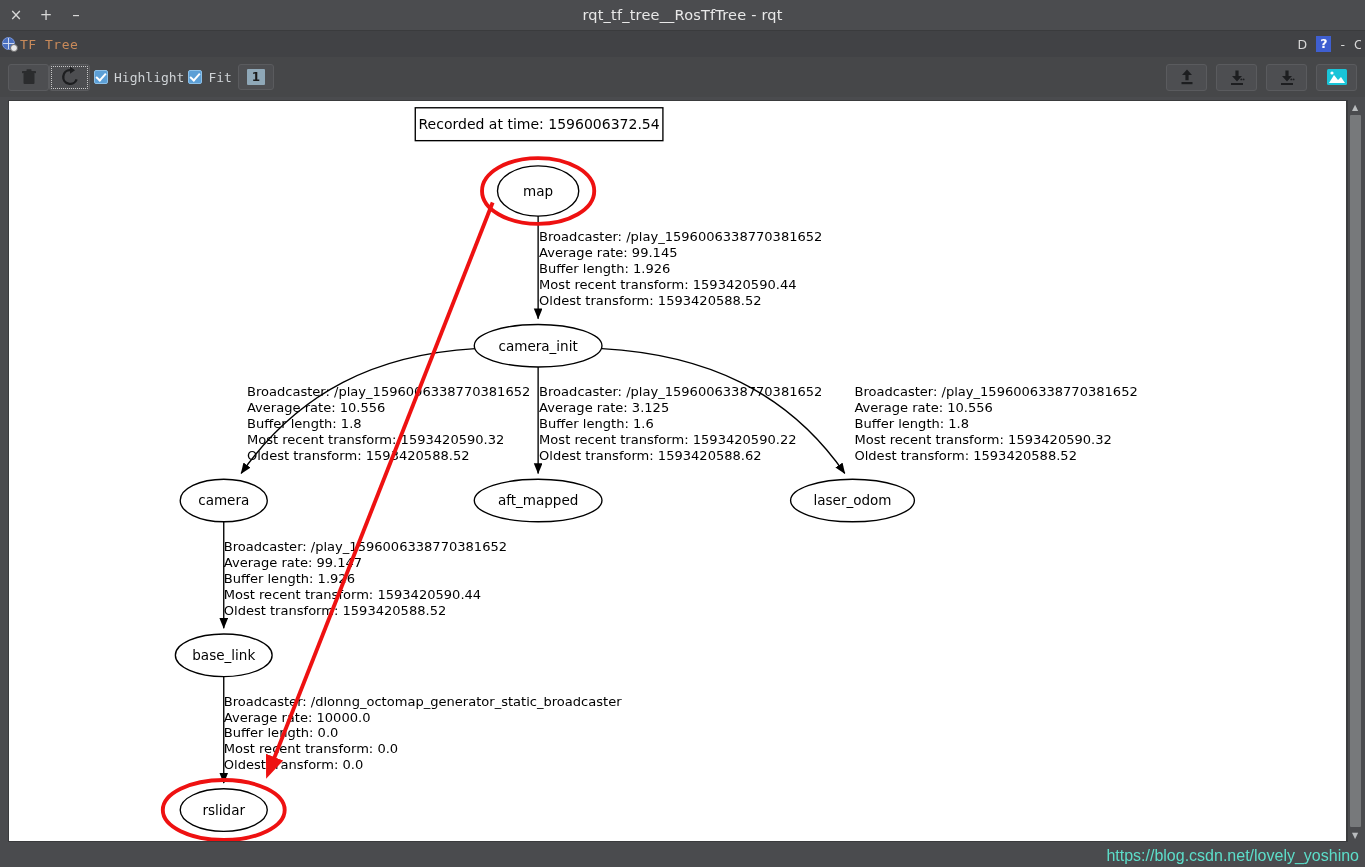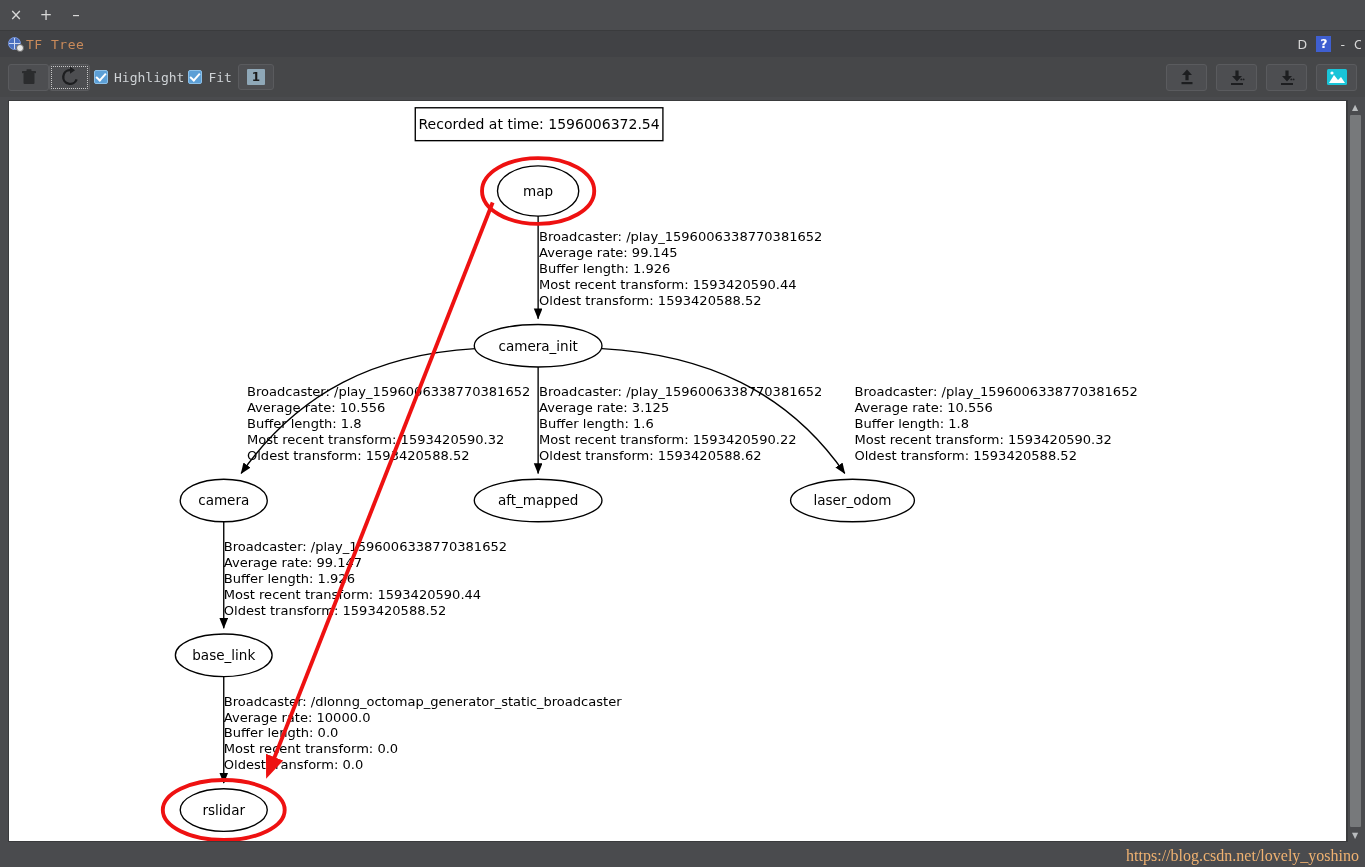"rqt_tf_tree__RosTfTree - rqt" div.win-title { html: none -> <div>rqt_tf_tree__RosTfTree - rqt</div> }
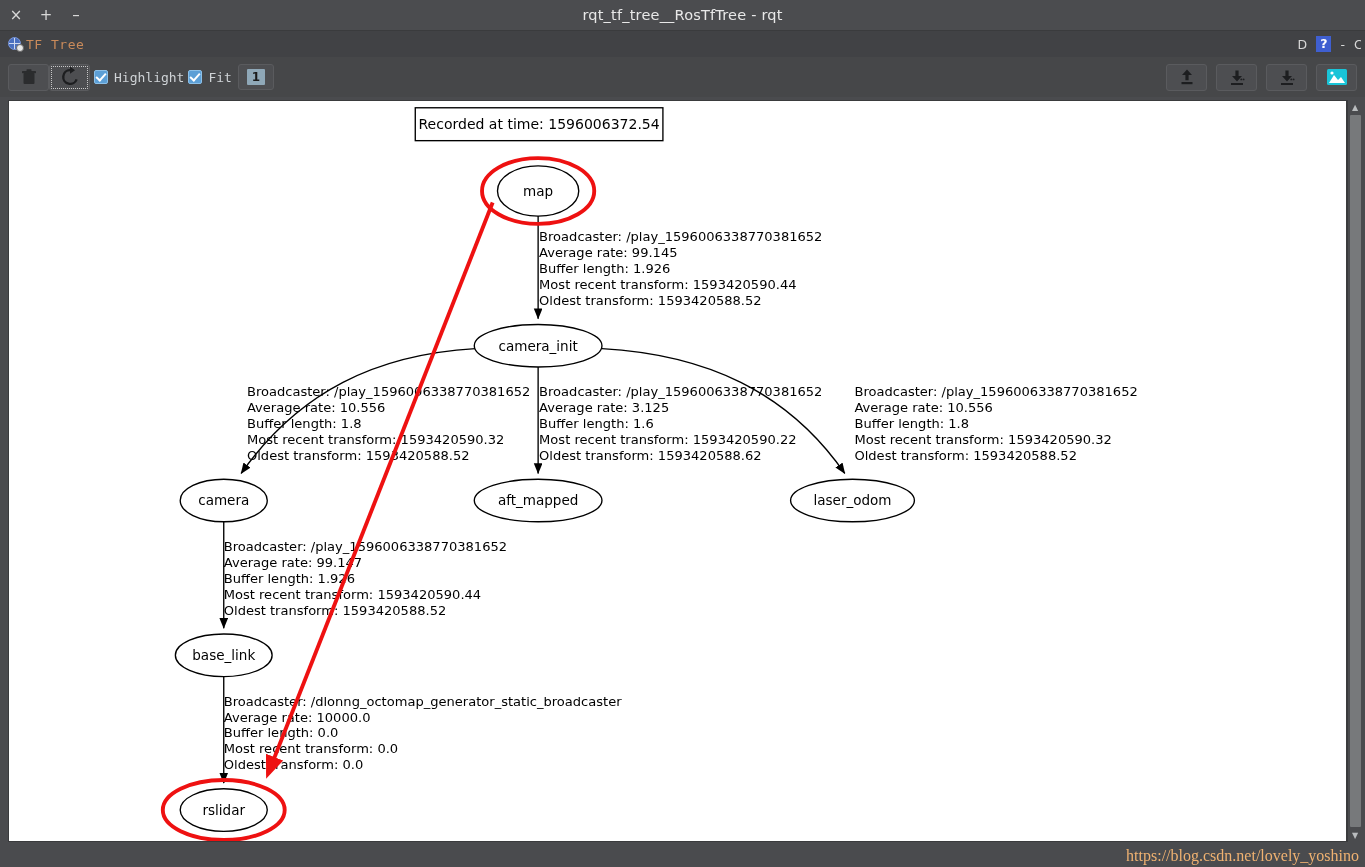"TF Tree" .dockbar { padding-left: 8px -> 2px }
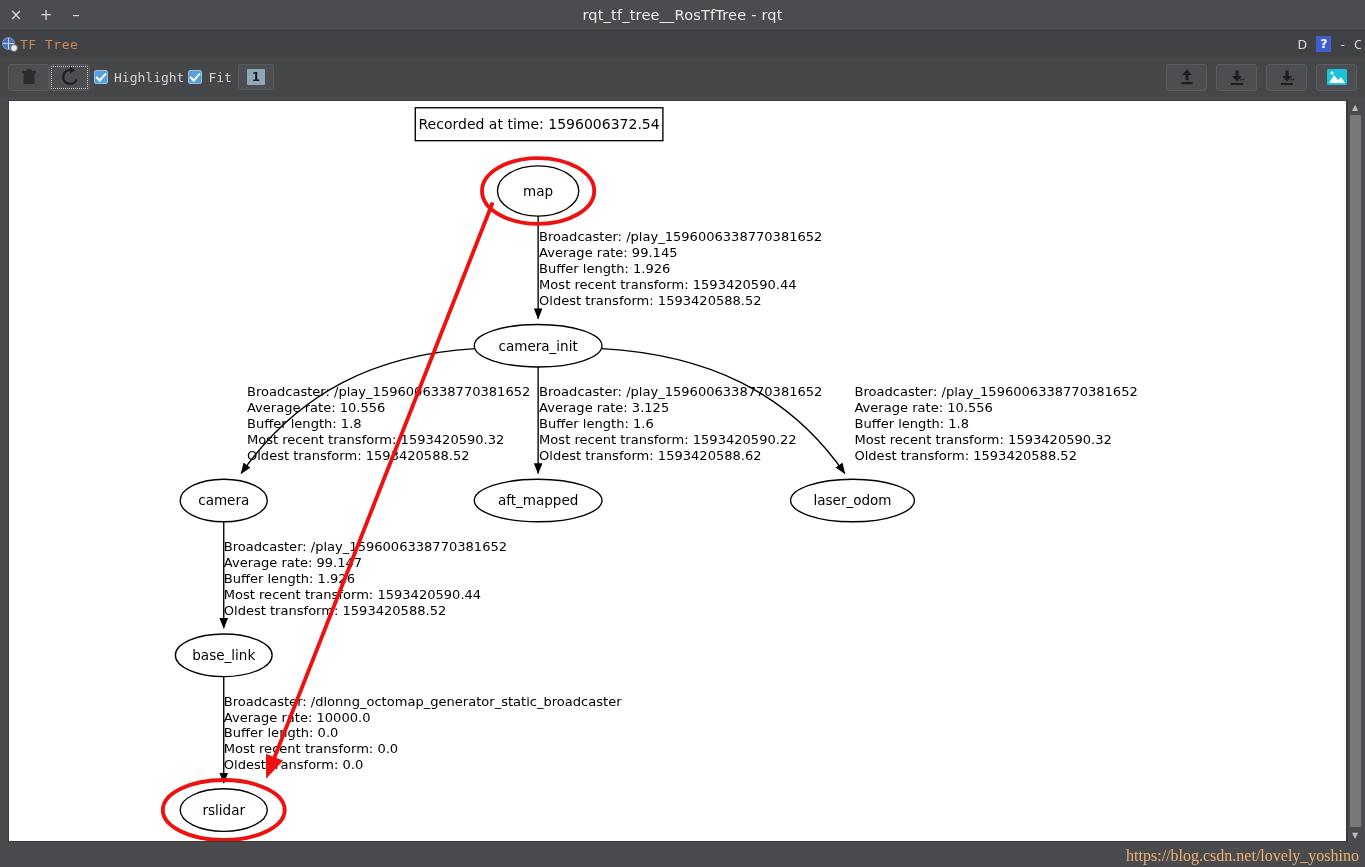"https://blog.csdn.net/lovely_yoshino" .watermark { color: #fdba74 -> #5eead4; font-family: Liberation Serif, serif -> Liberation Sans, sans-serif }
